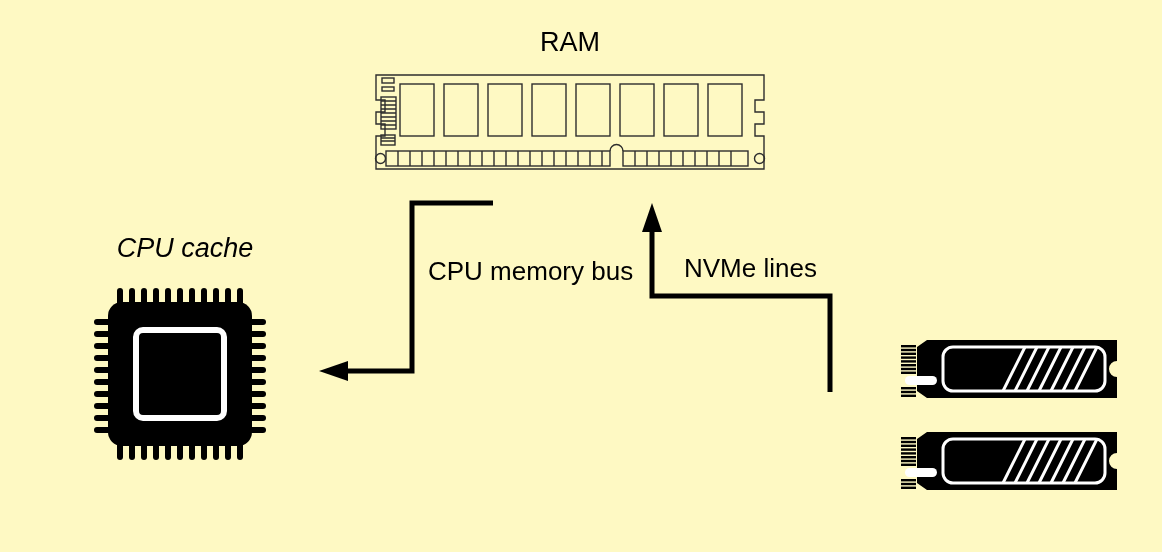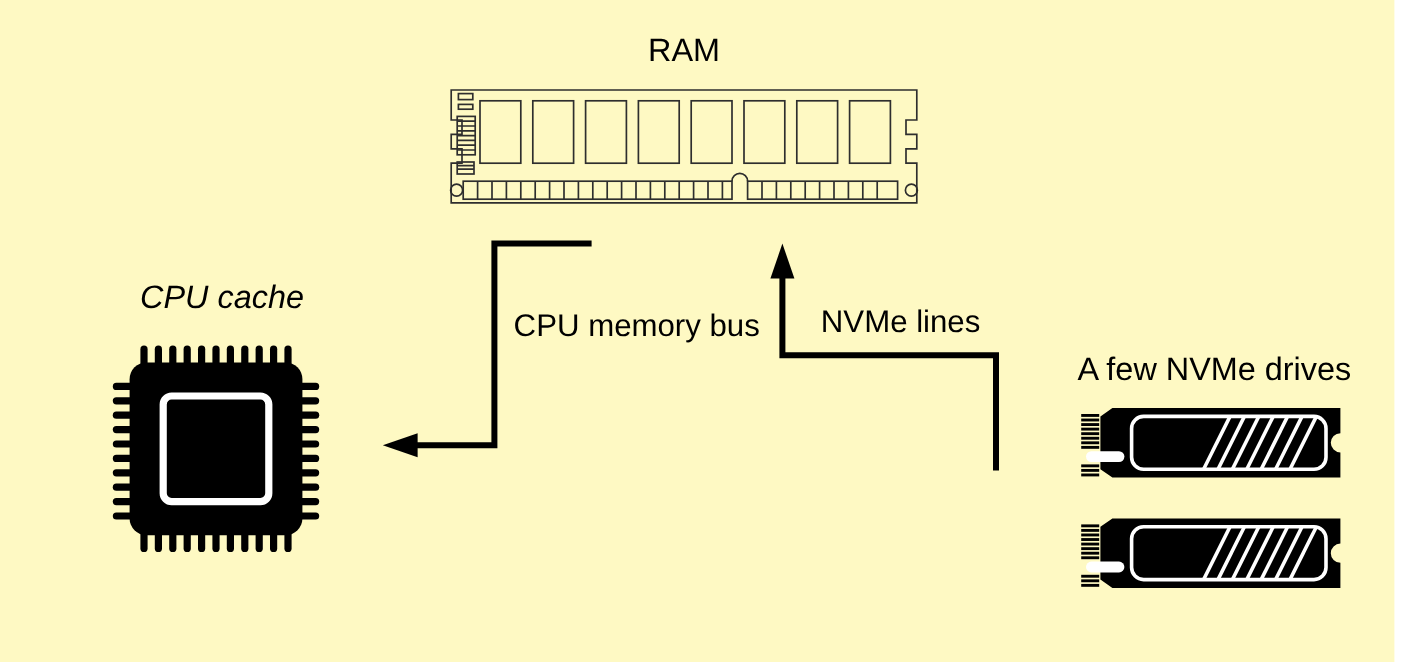"A few NVMe drives" div.node-label { html: <div>A few NVMe drives</div> -> none }
